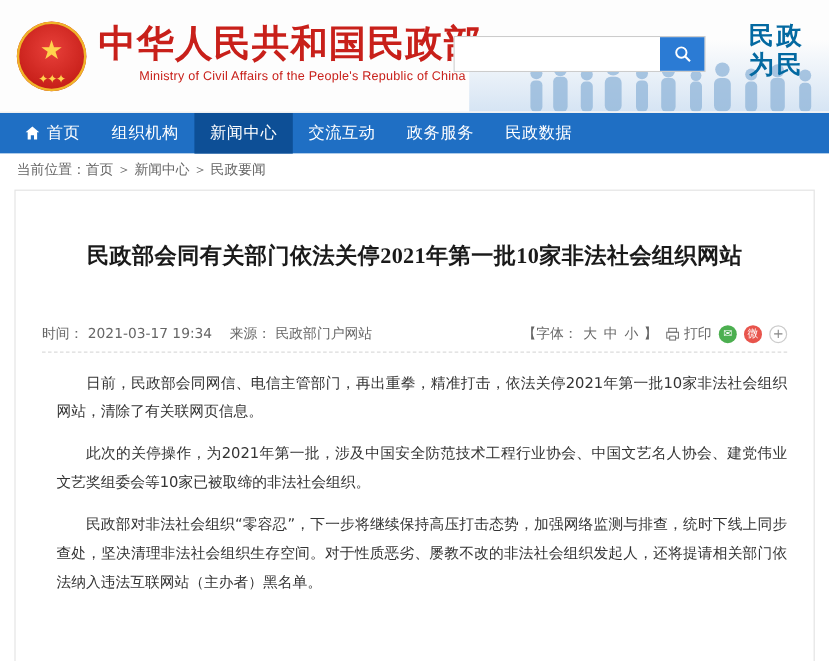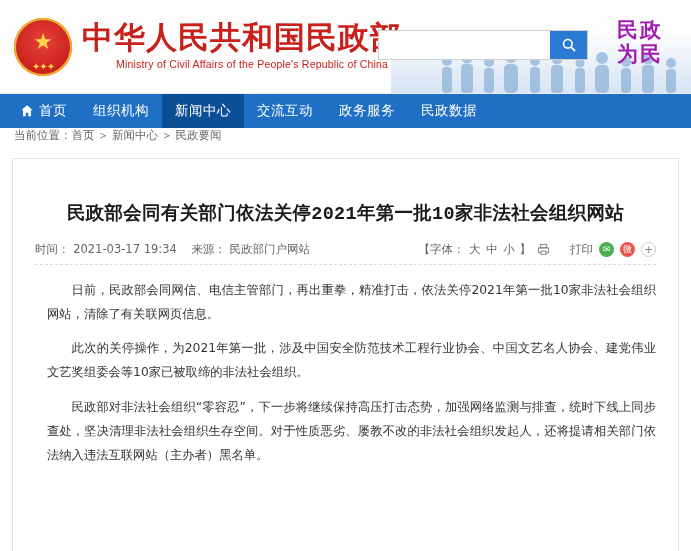"民政为民" .slogan { color: #a21caf -> #0369a1; text-align: left -> center }
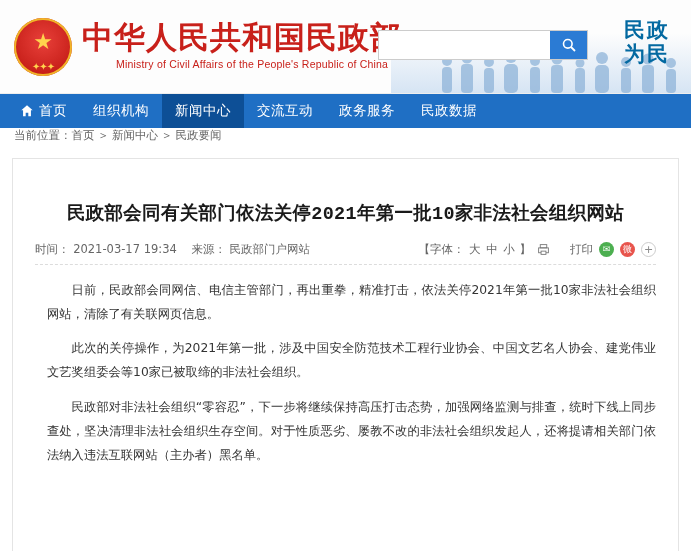"当前位置：" .breadcrumb { align-items: none -> center }
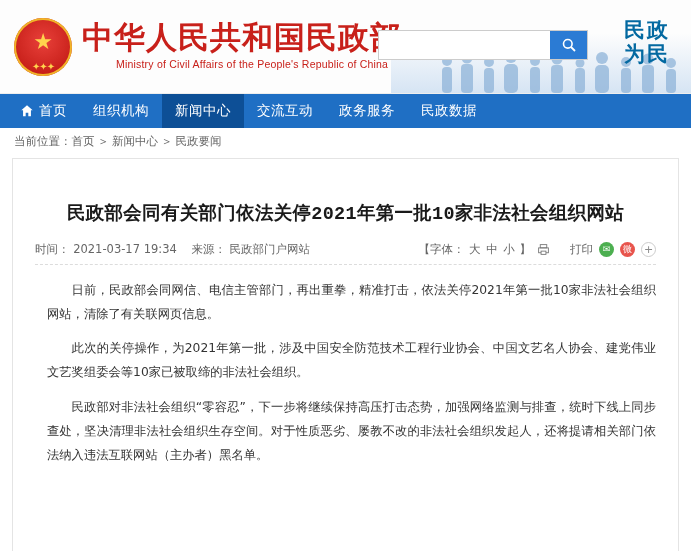"民政部会同有关部门依法关停2021年第一批10家非法社会组织网站" .article-title { font-family: Liberation Mono, monospace -> Liberation Serif, serif }
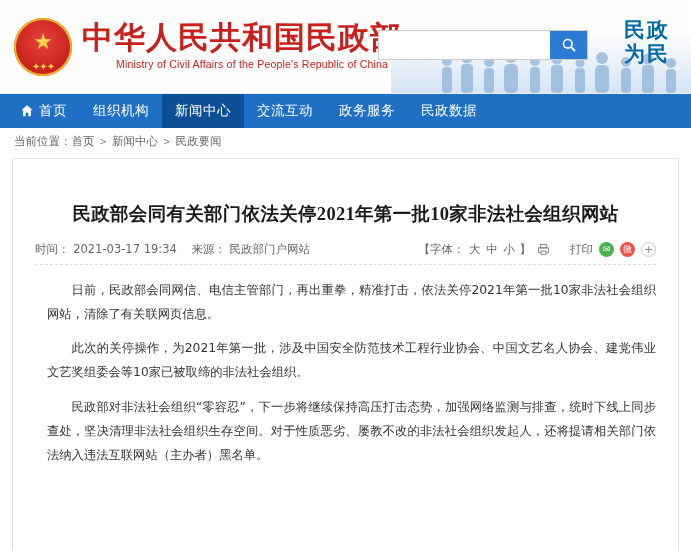"时间： 2021-03-17 19:34 来源： 民政部门户网站" .meta-row { margin-top: 12px -> 42px }
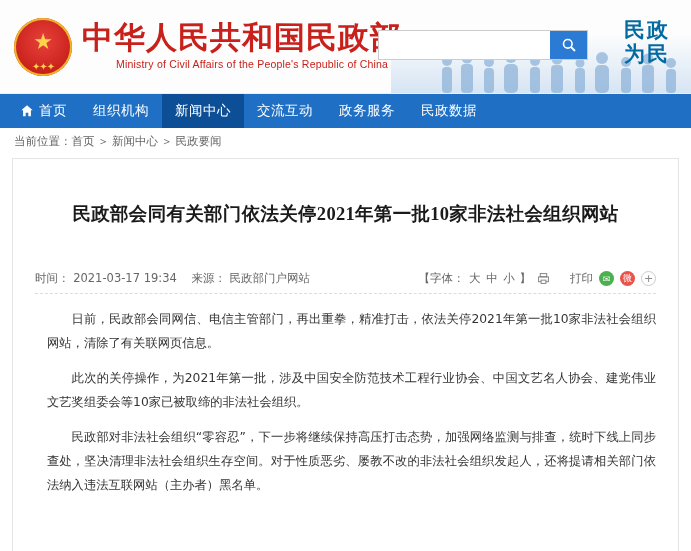"打印" .print-link { gap: 20px -> 3px }
